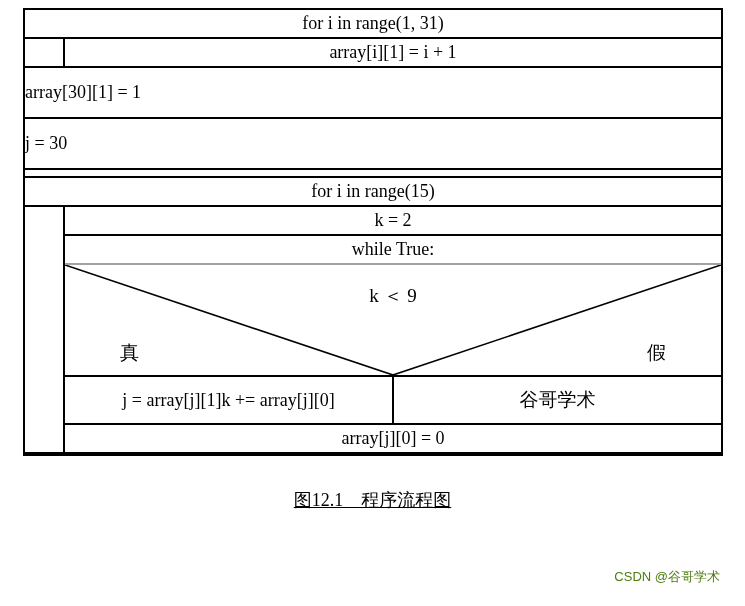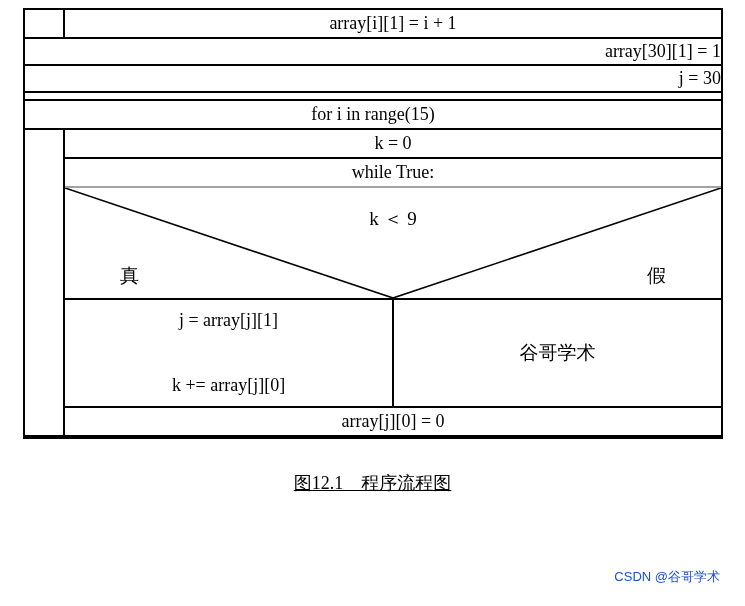"for i in range(1, 31)" div.row { html: none -> <div>for i in range(1, 31)</div> }
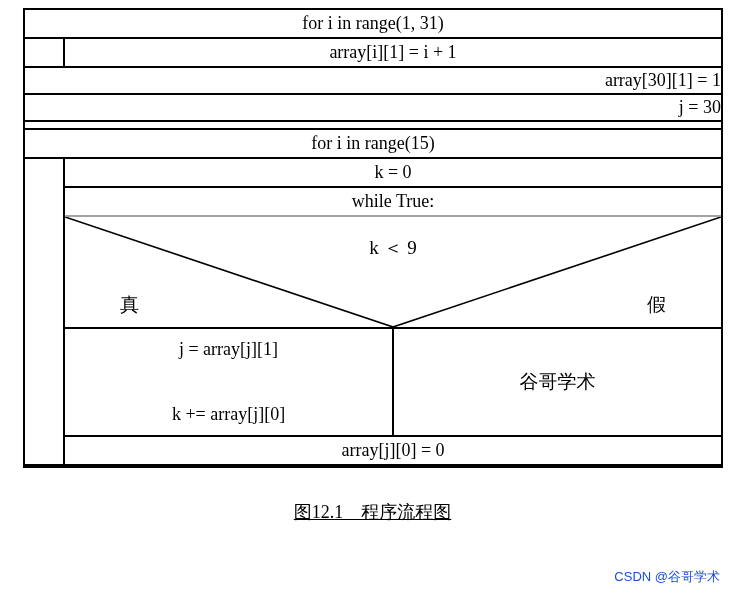"array[30][1] = 1" .thin-row { padding: 2px 0 -> 14px 0; text-align: right -> left }
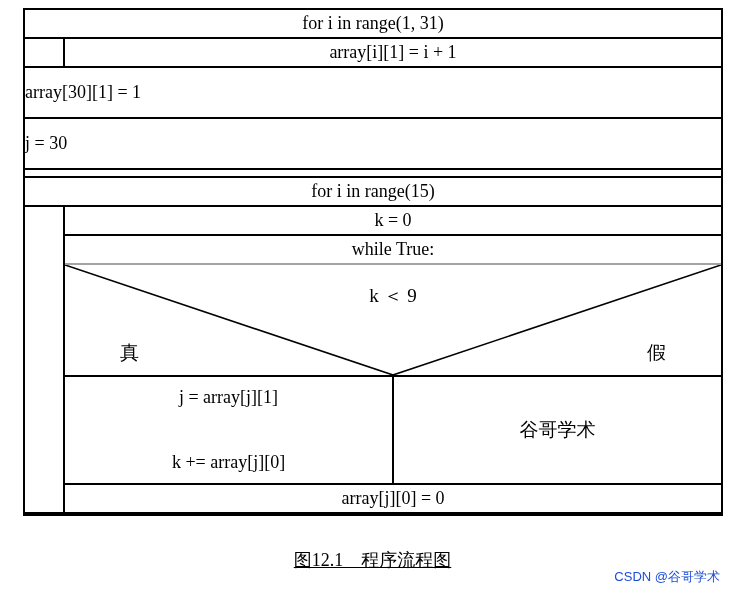"k = 0" div.inner-row { text: 0 -> 2 }
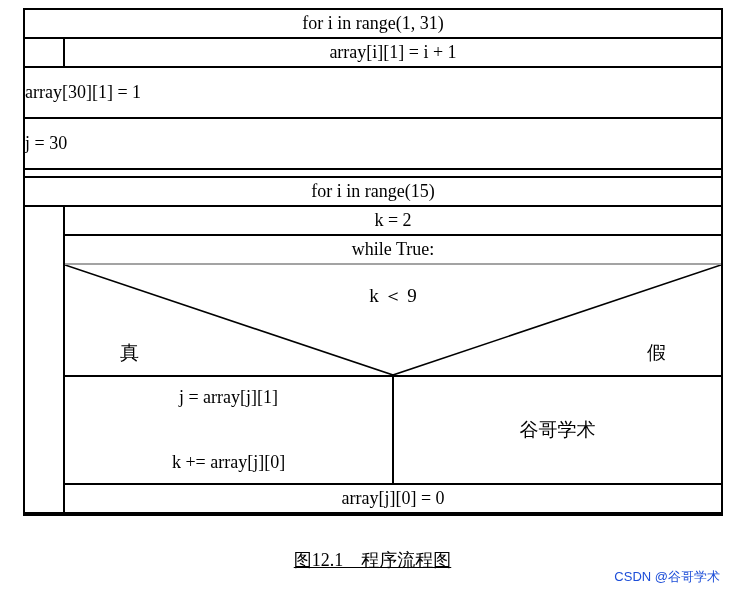"j = array[j][1]" .branch-left { flex-direction: column -> row; gap: 44px -> none; justify-content: flex-start -> center }
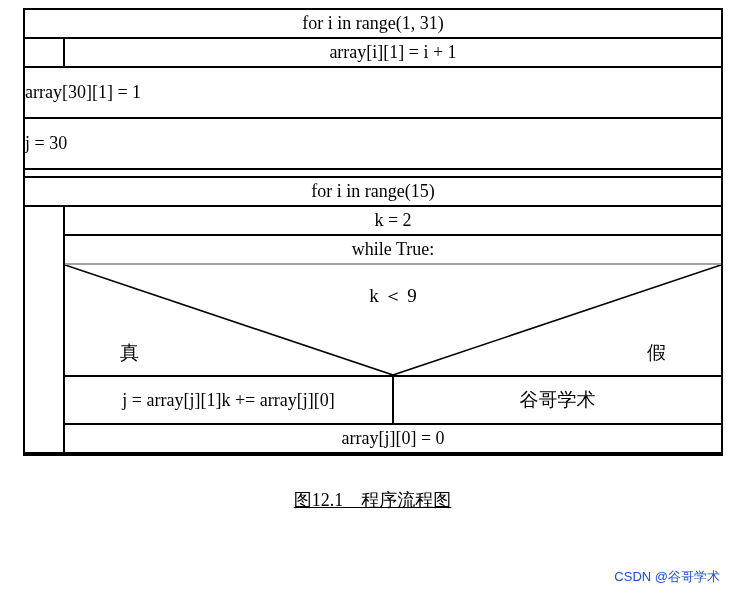"CSDN @谷哥学术" .watermark { color: #1d4ed8 -> #4d7c0f }
